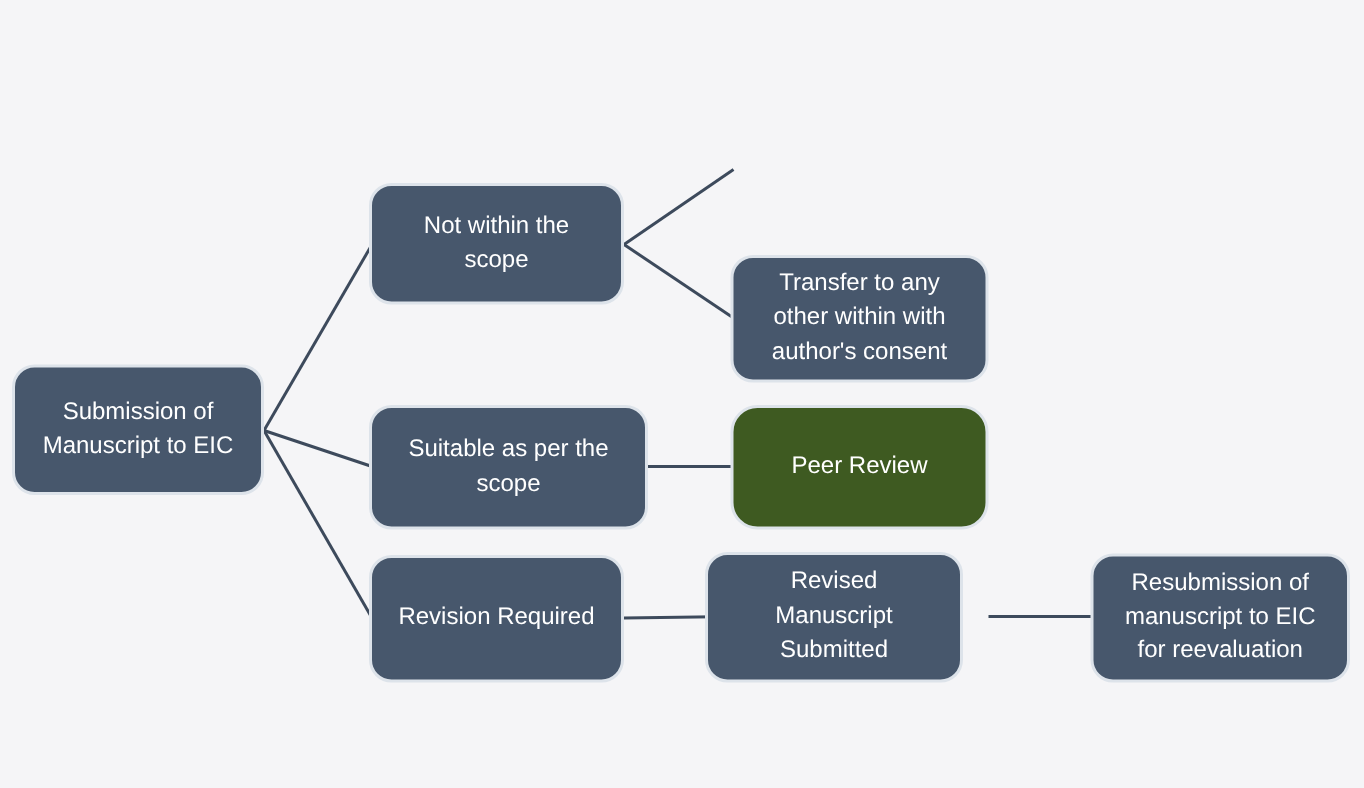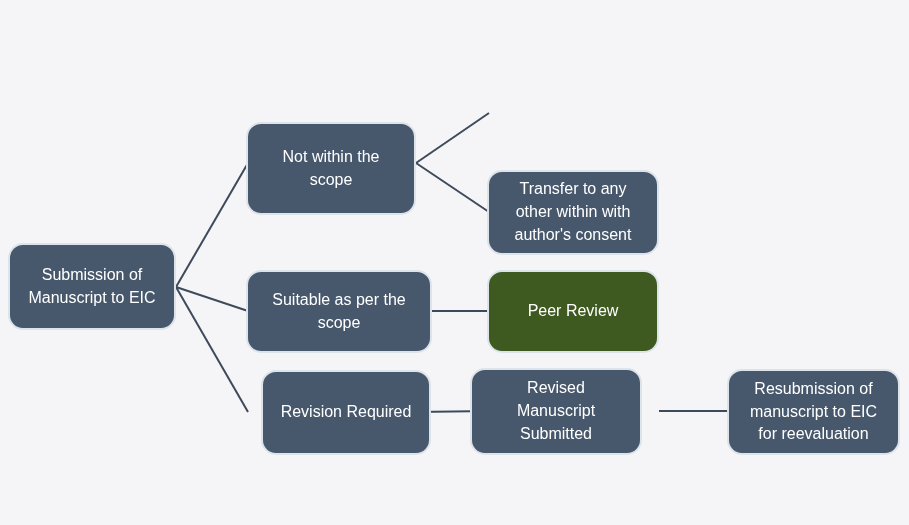"Not within the" #n-not-within { height: 93px -> 81px }
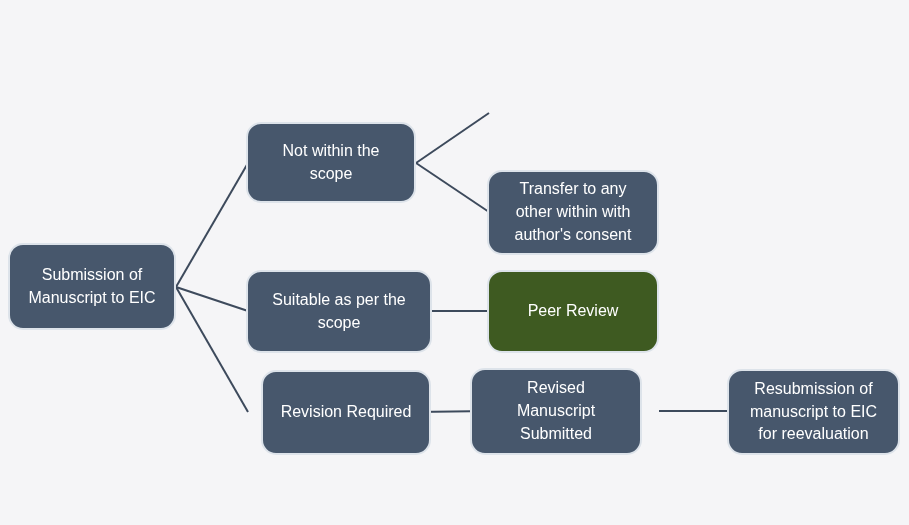"Peer Review" #n-peer { border-radius: none -> 18px }
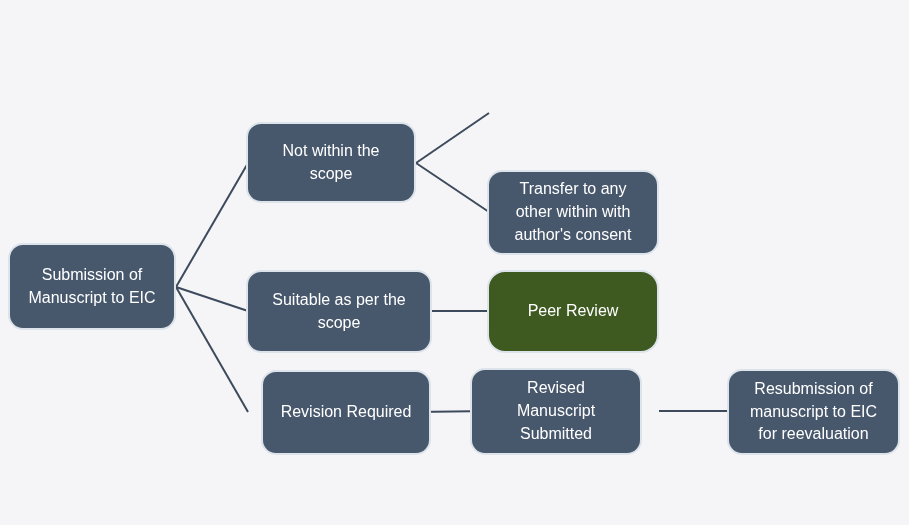"Revision Required" #n-revision { margin-left: 15px -> none }
